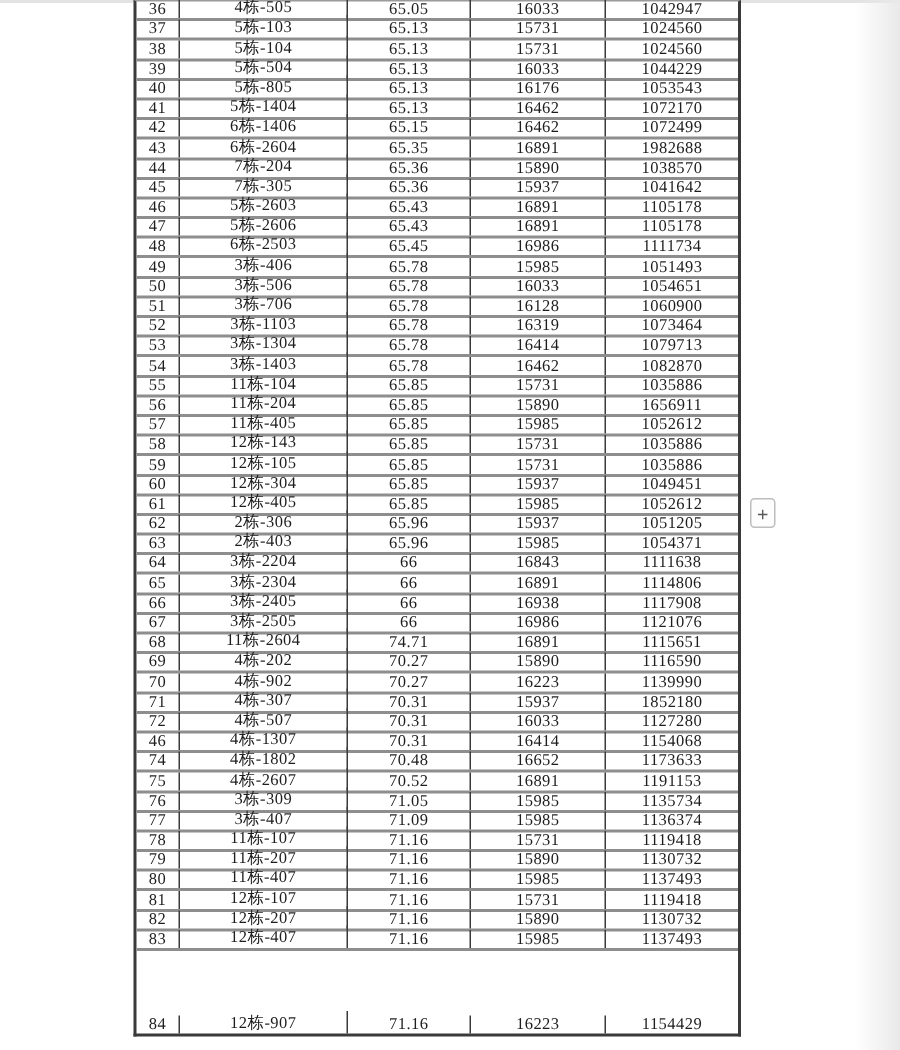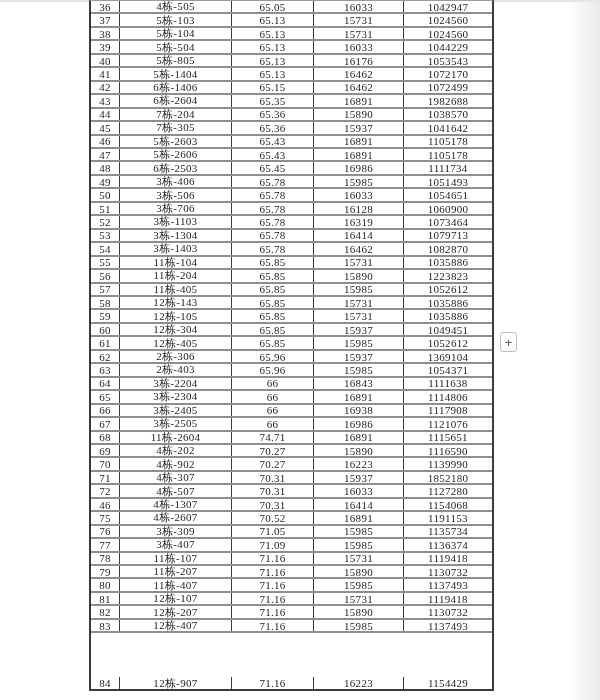"36" .table-row { align-items: none -> flex-end }
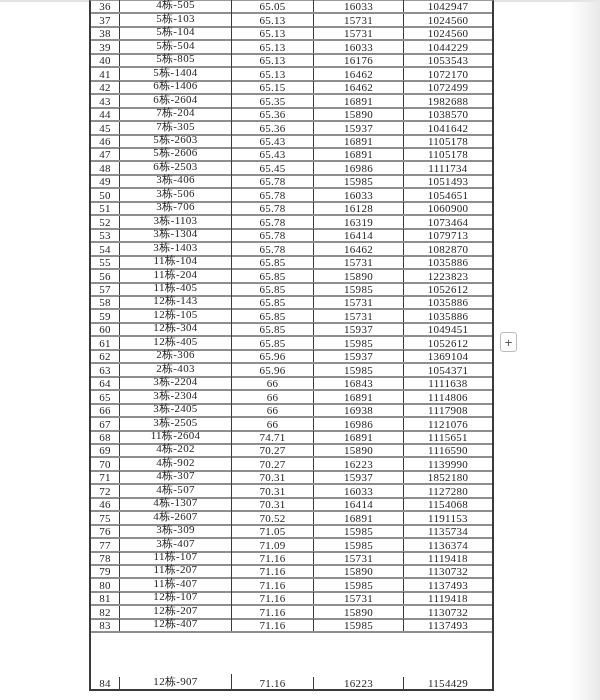"1223823" div.cell { text: 1223823 -> 1656911 }
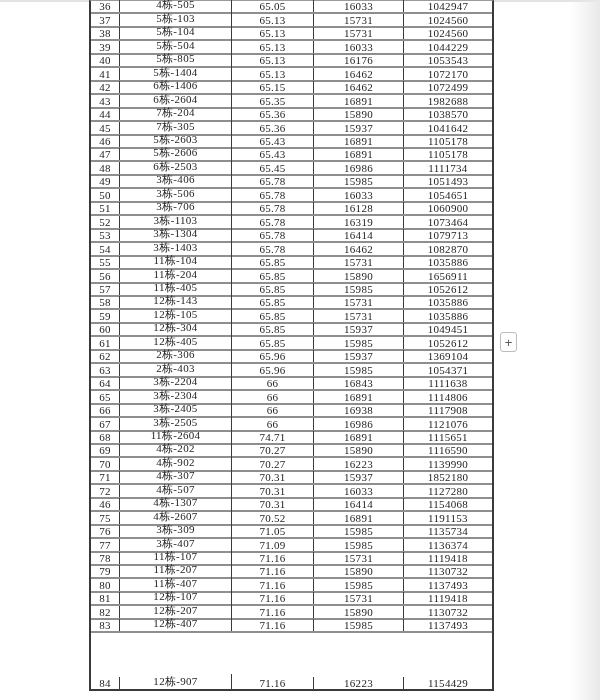"1369104" div.cell { text: 1369104 -> 1051205 }
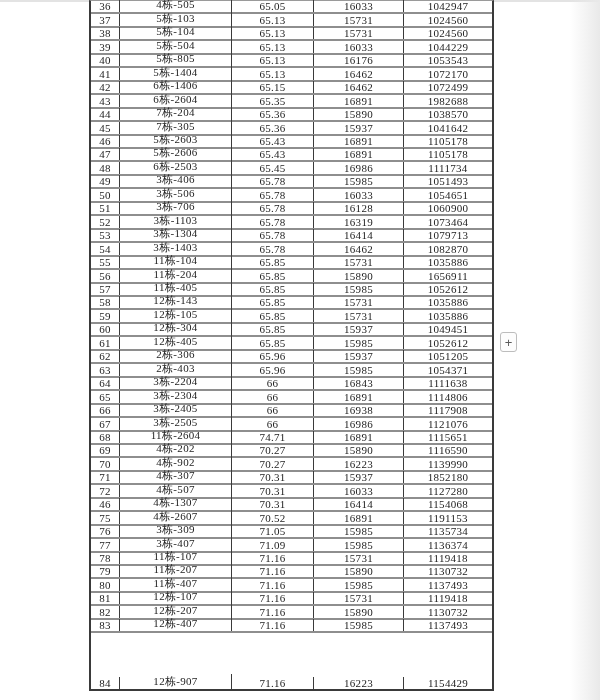"74" div.table-row { html: none -> <div> <div>74</div> <div>4栋-1802</div> <div>70.48</div> <div>16652</div> <div>1173633</div> </div> }
